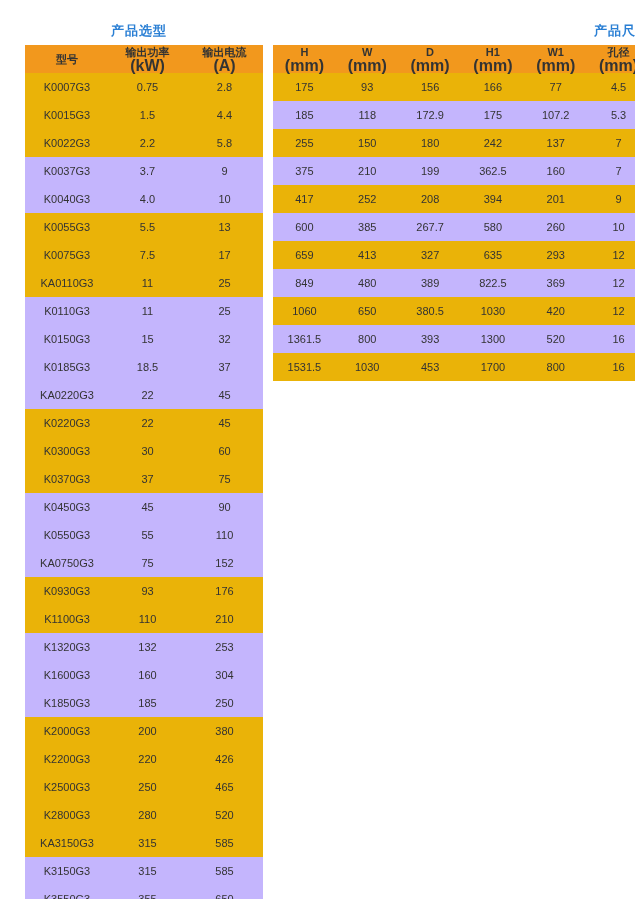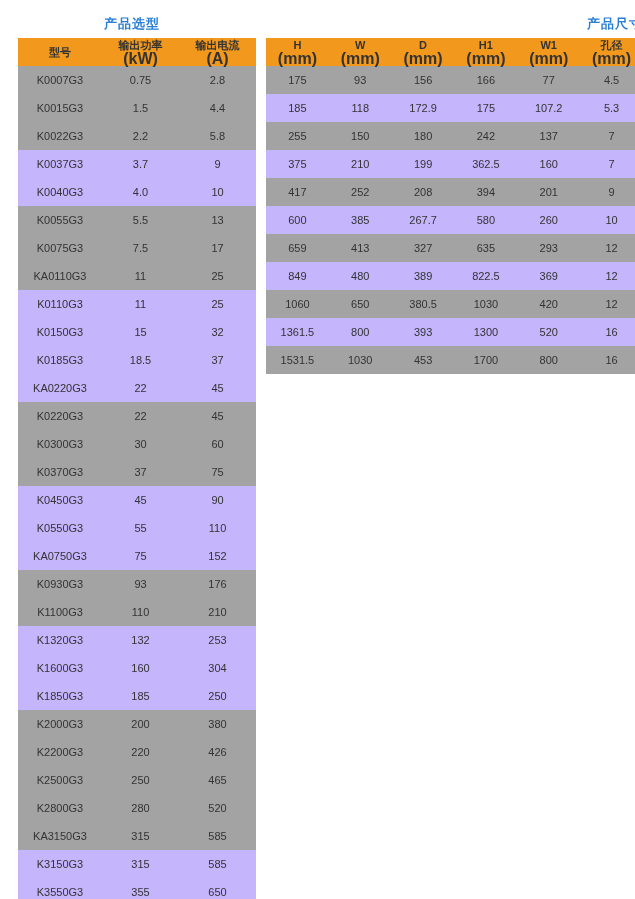"产品选型" .page { padding: 8px -> 15px }
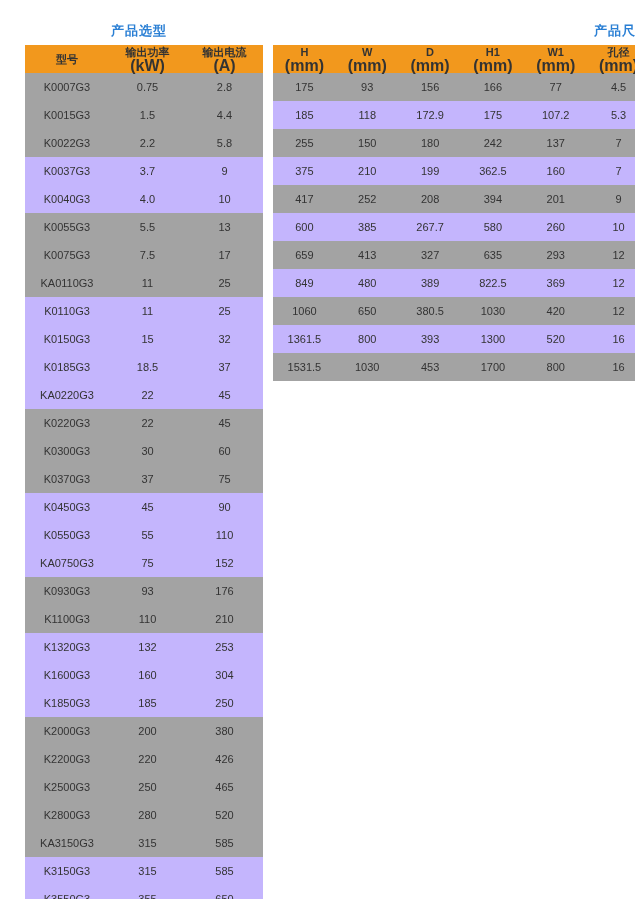"K0007G3" .band-a { background: #a3a3a3 -> #eab308 }
